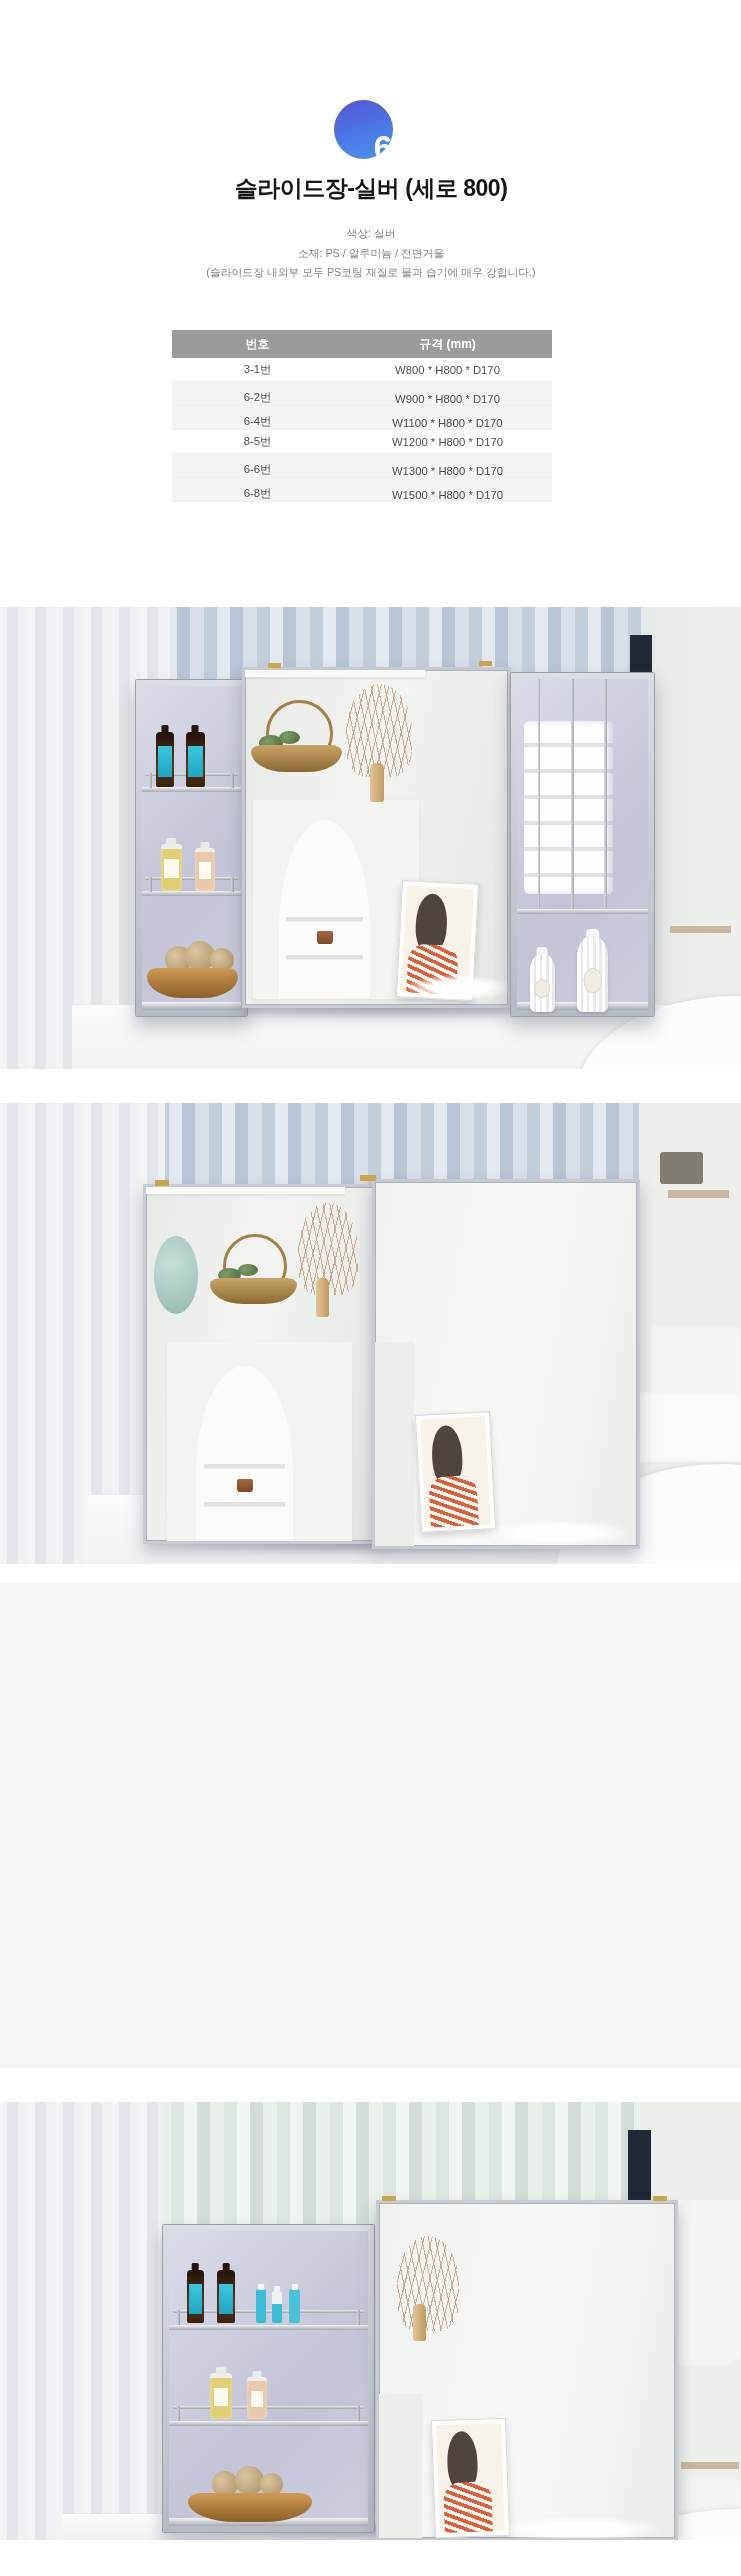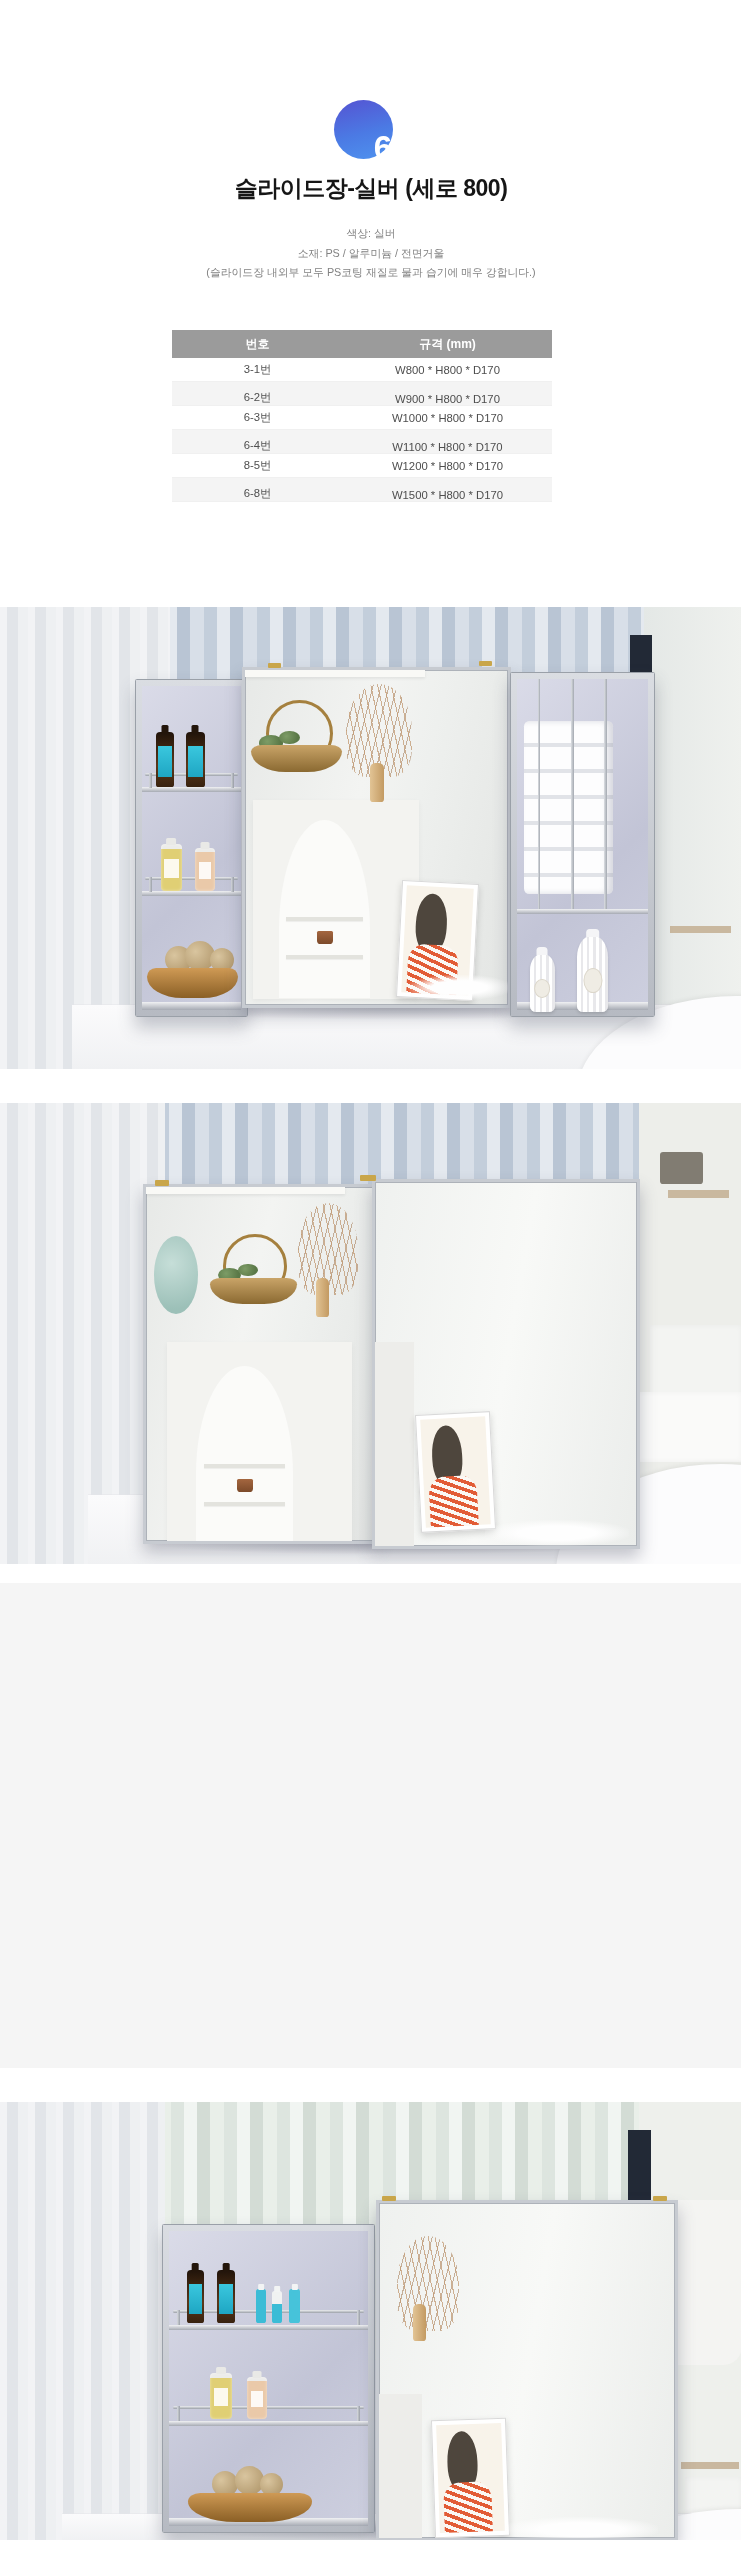"6-3번" div.spec-row { html: <div> <div>6-3번</div> <div>W1000 * H800 * D170</div> </div> -> none }
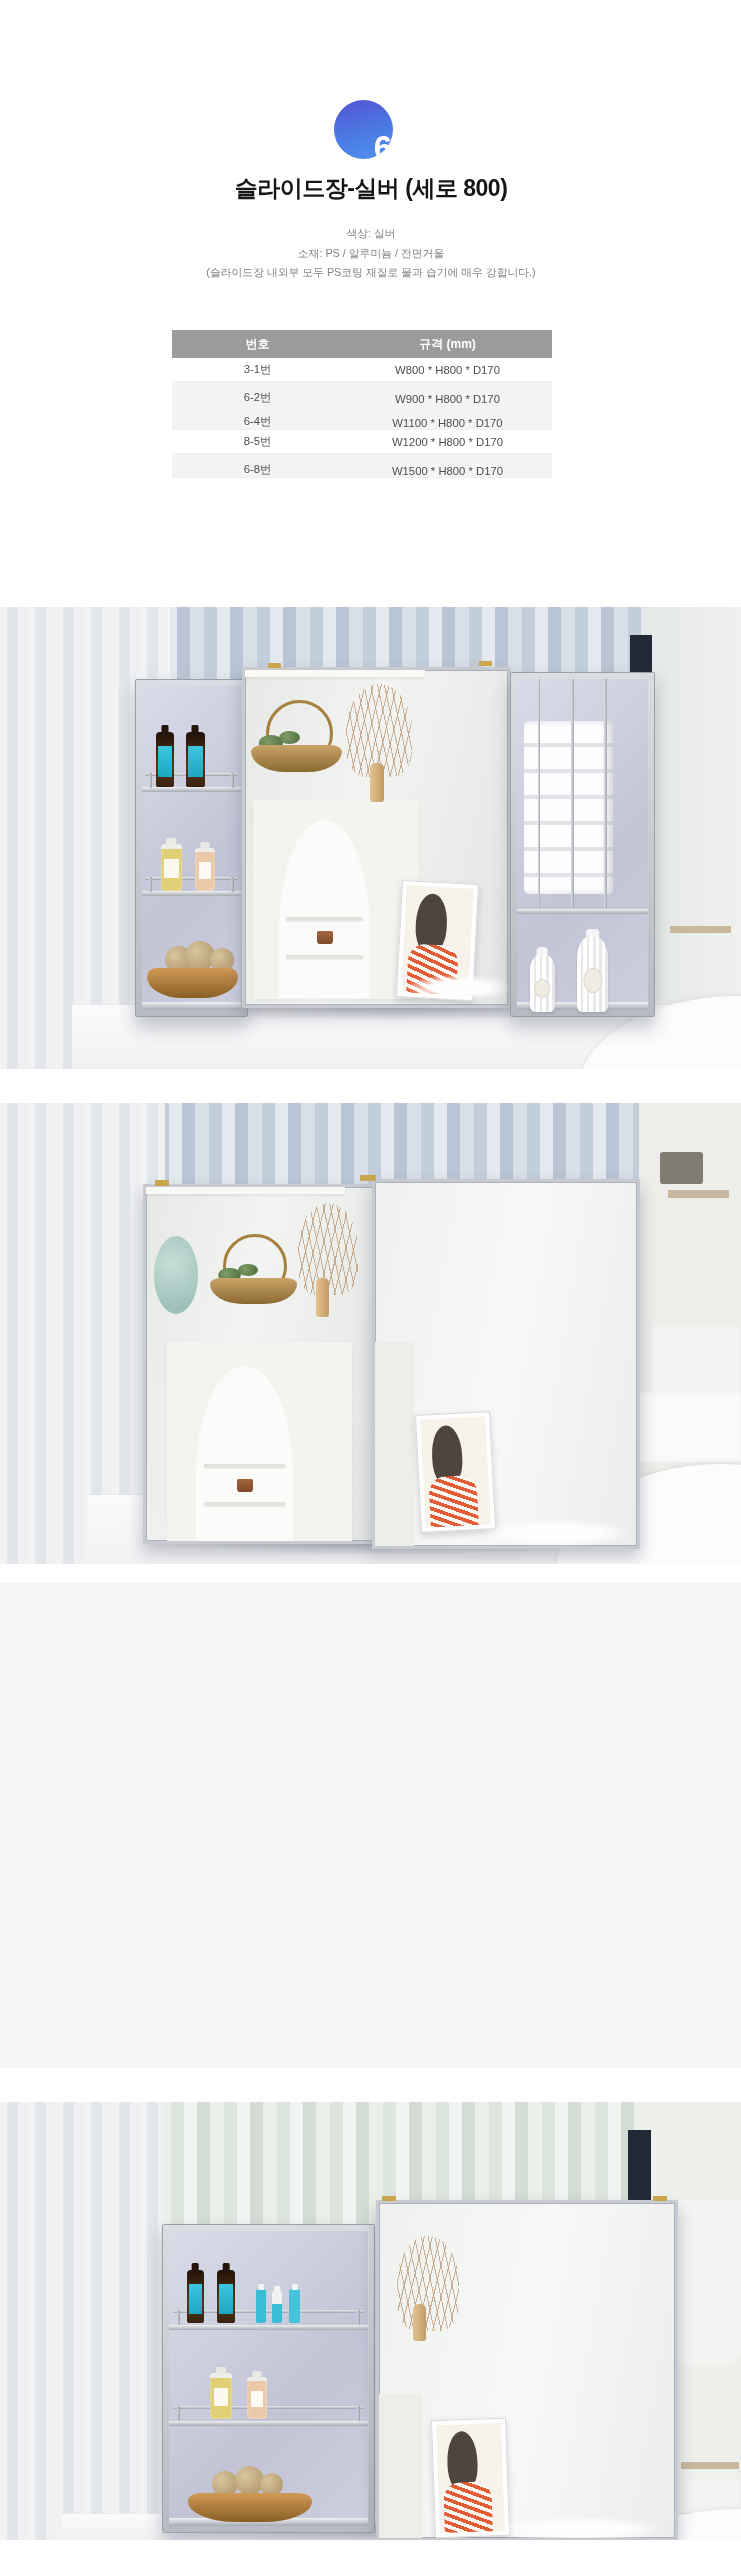"6-6번" div.spec-row { html: none -> <div> <div>6-6번</div> <div>W1300 * H800 * D170</div> </div> }
